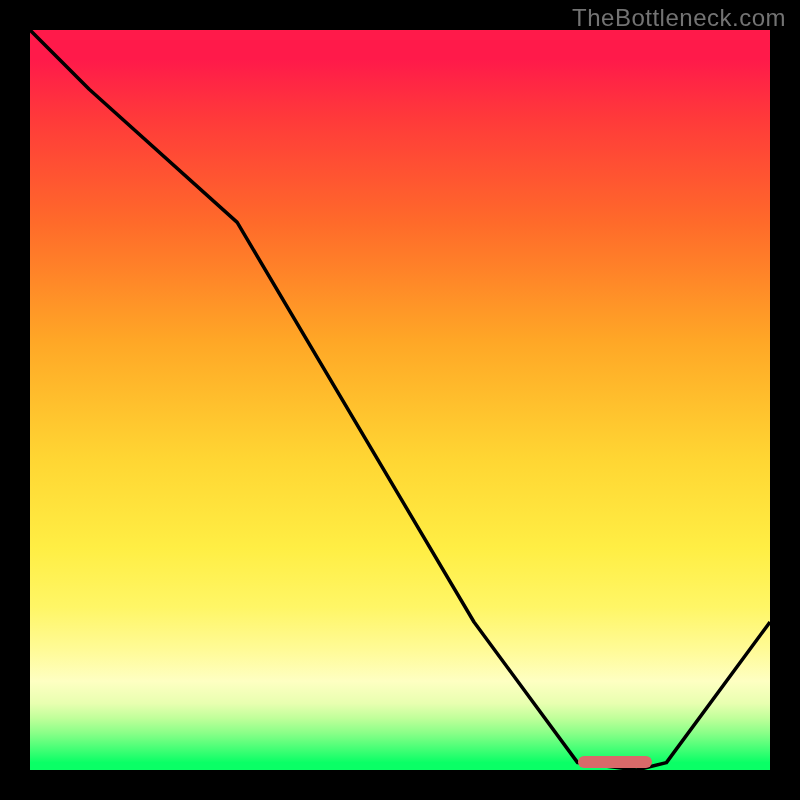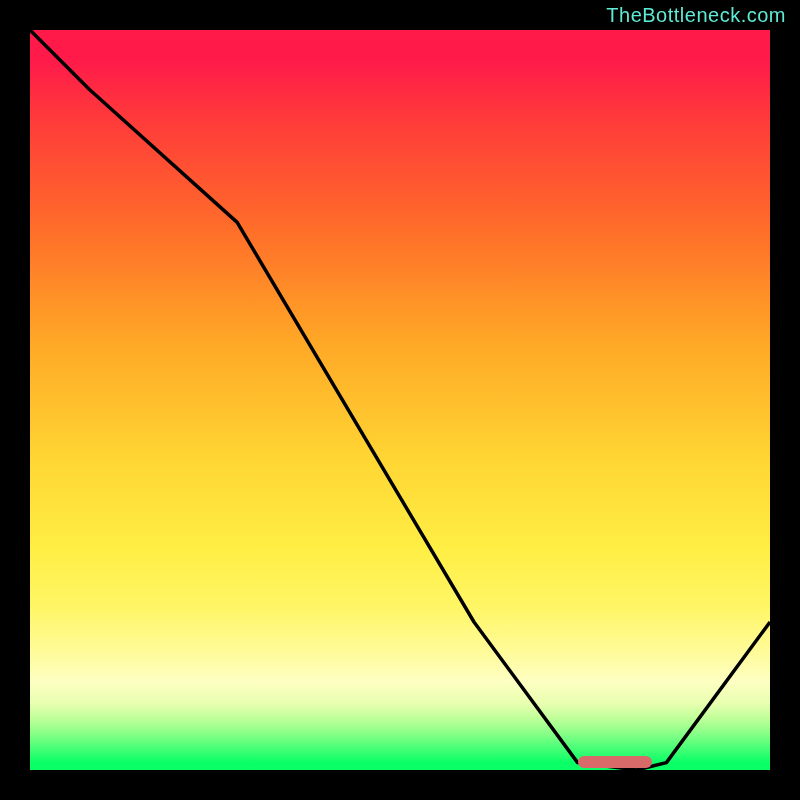"TheBottleneck.com" .watermark { color: #5eead4 -> #737373; font-size: 20px -> 24px }
